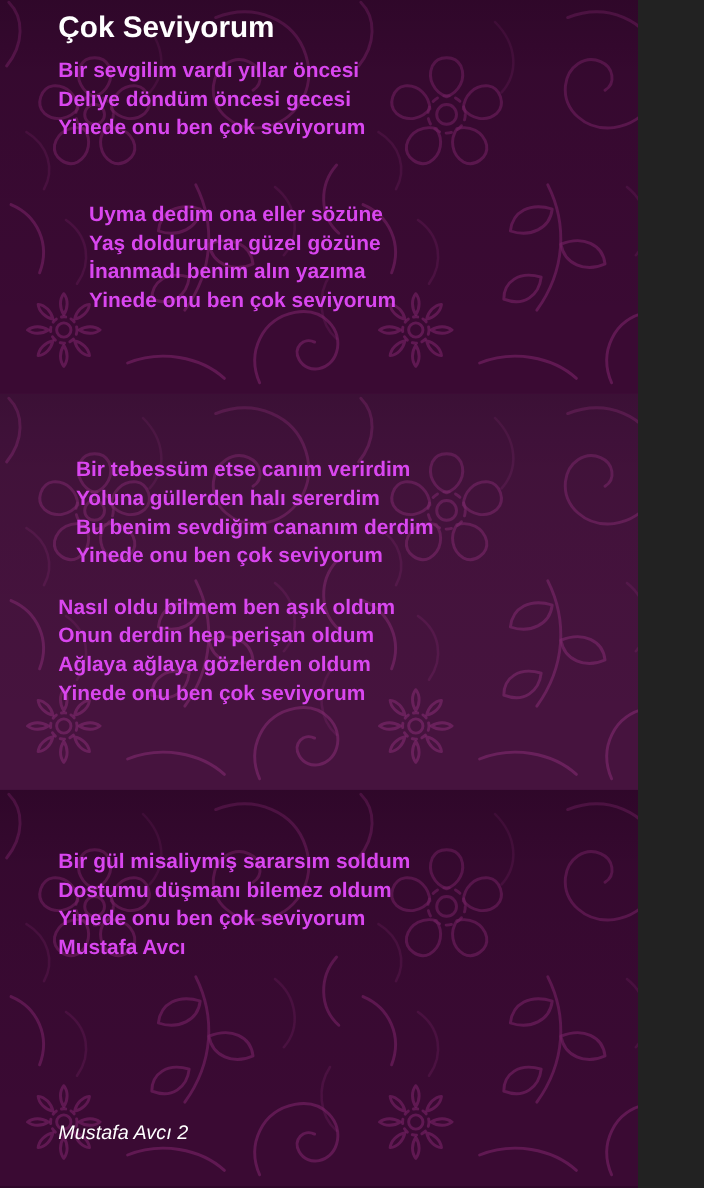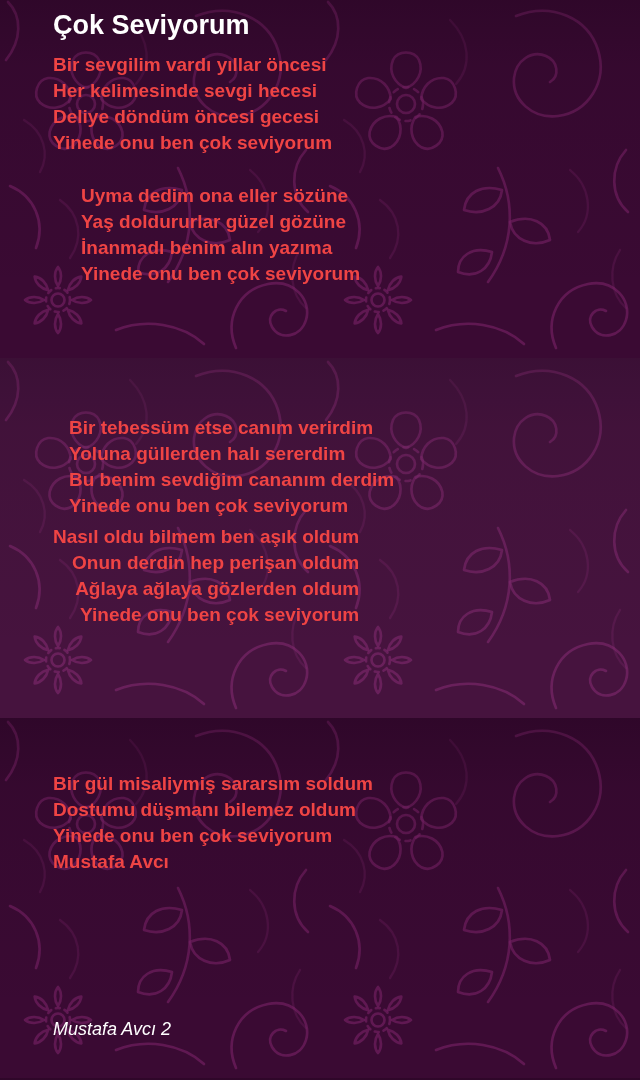"Çok Seviyorum" .page { width: 640px -> 580px }
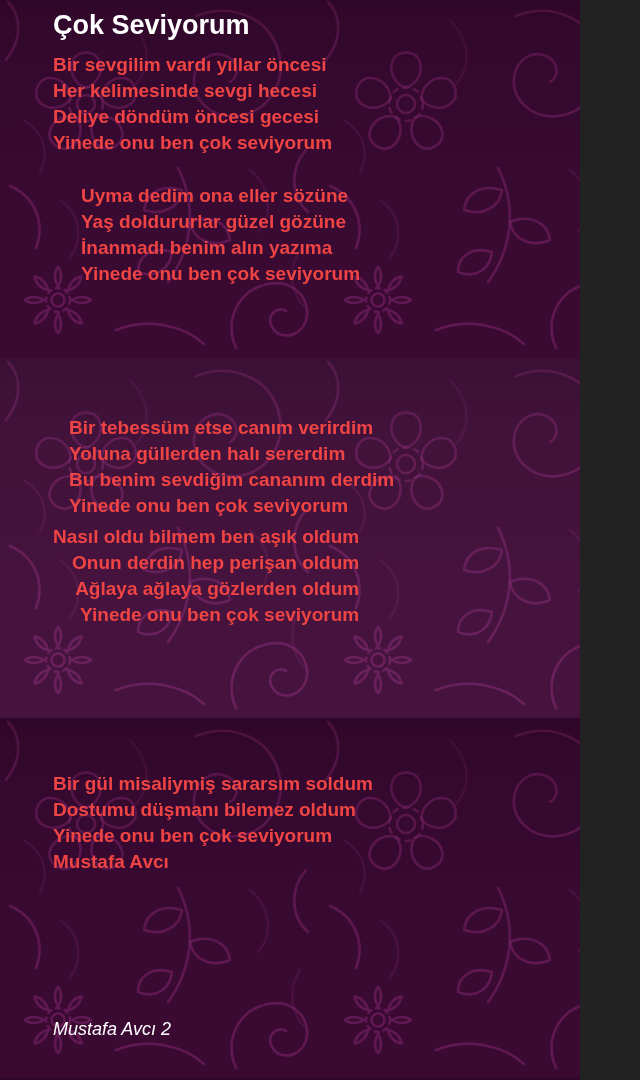"Bir sevgilim vardı yıllar öncesi" .stanza { color: #ef4444 -> #d946ef }
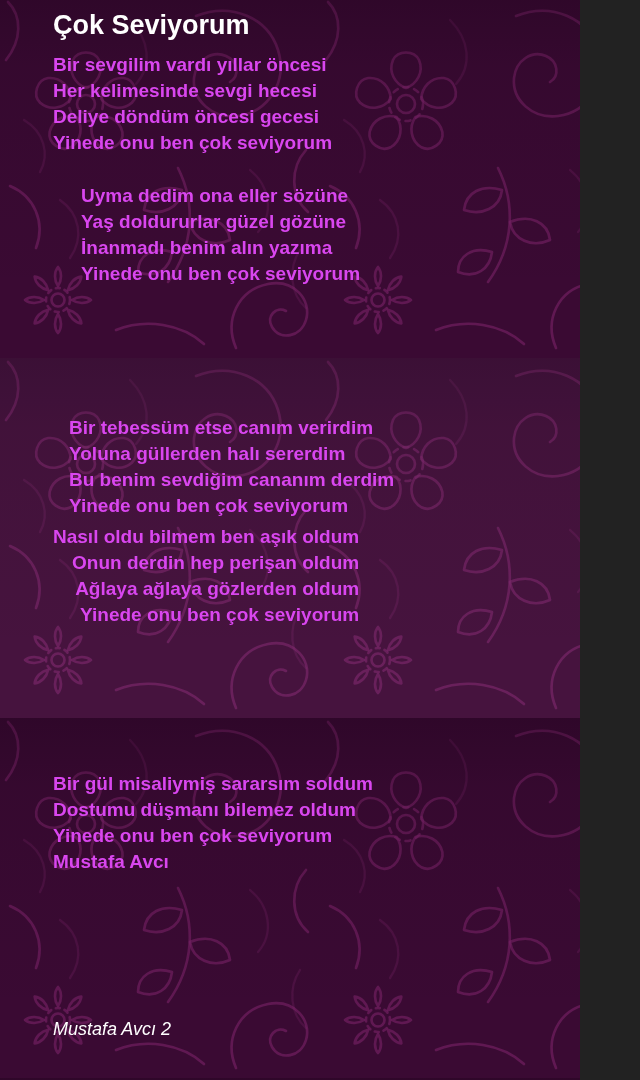"Her kelimesinde sevgi hecesi" div.line { html: <div>Her kelimesinde sevgi hecesi</div> -> none }
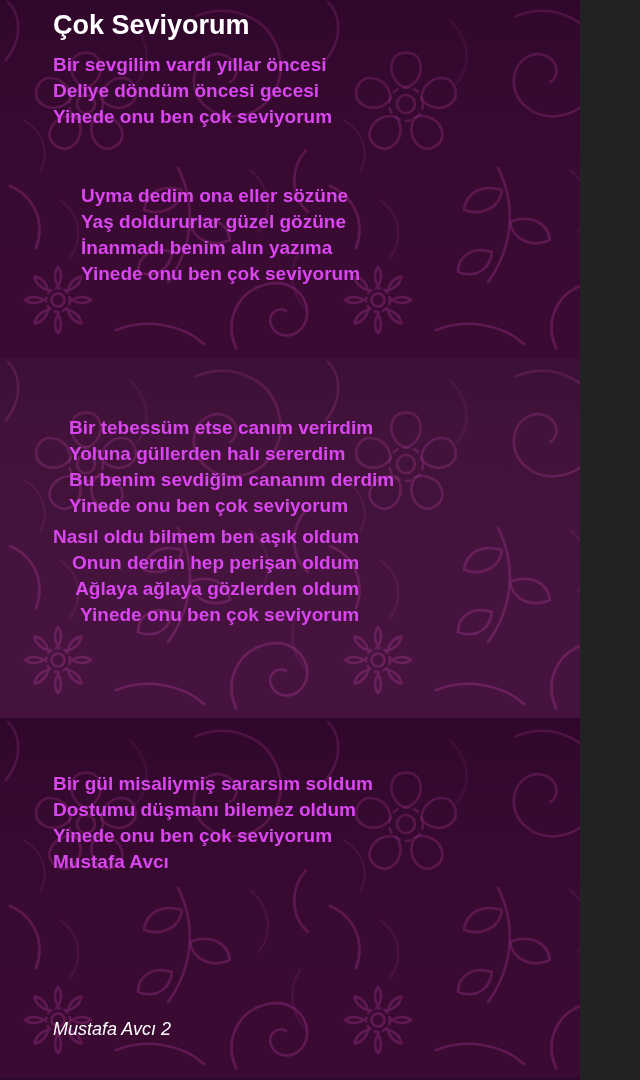"Nasıl oldu bilmem ben aşık" .s4 { text-align: right -> none; top: 524px -> 540px }
